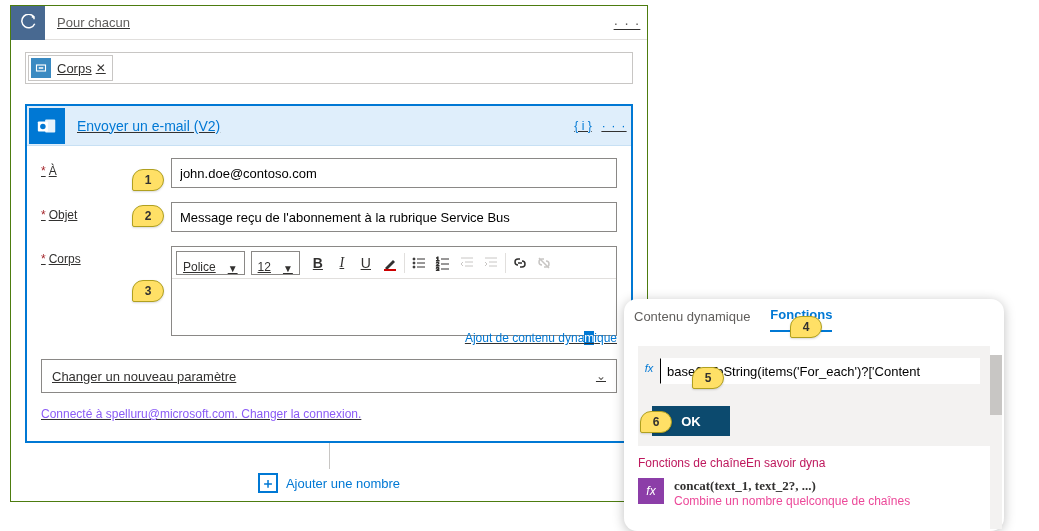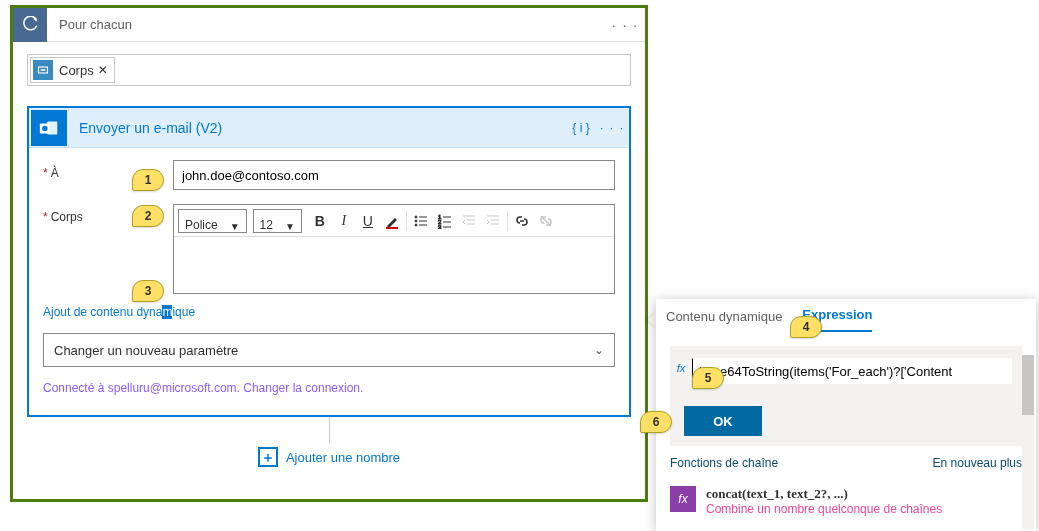"Pour chacun" .main-container { border: 3px solid #4d7c0f -> 1px solid #4d7c0f; text-decoration: none -> underline }
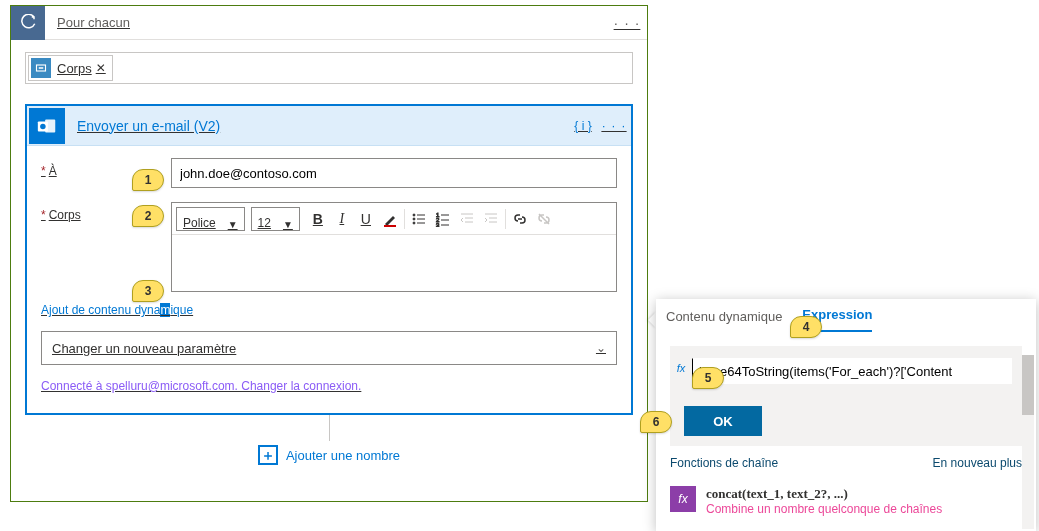"* Objet" div.form-row { html: none -> <div> <div><span>*</span><span>Objet</span></div> <div> <input> </div> </div> }
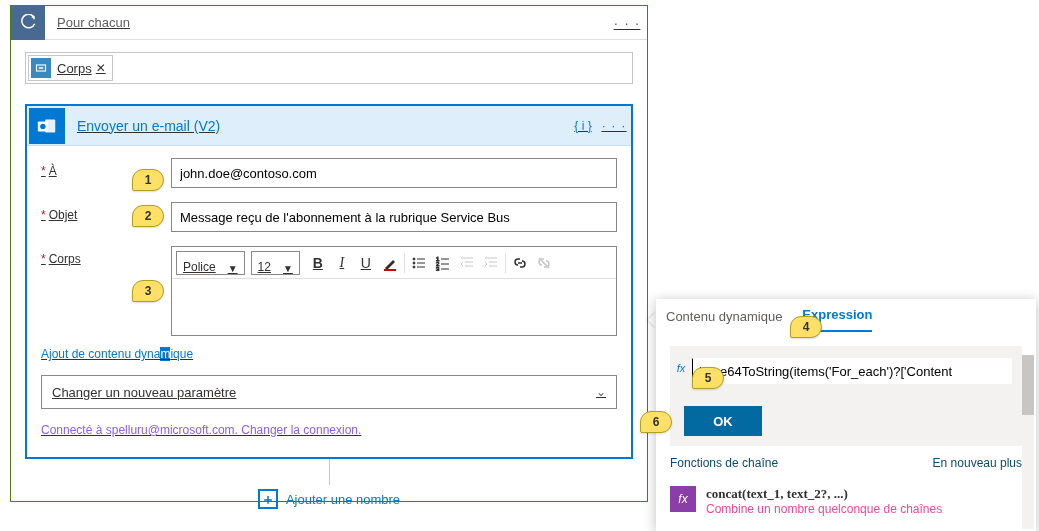"* Corps" div.form-row { margin-bottom: 20px -> 4px }
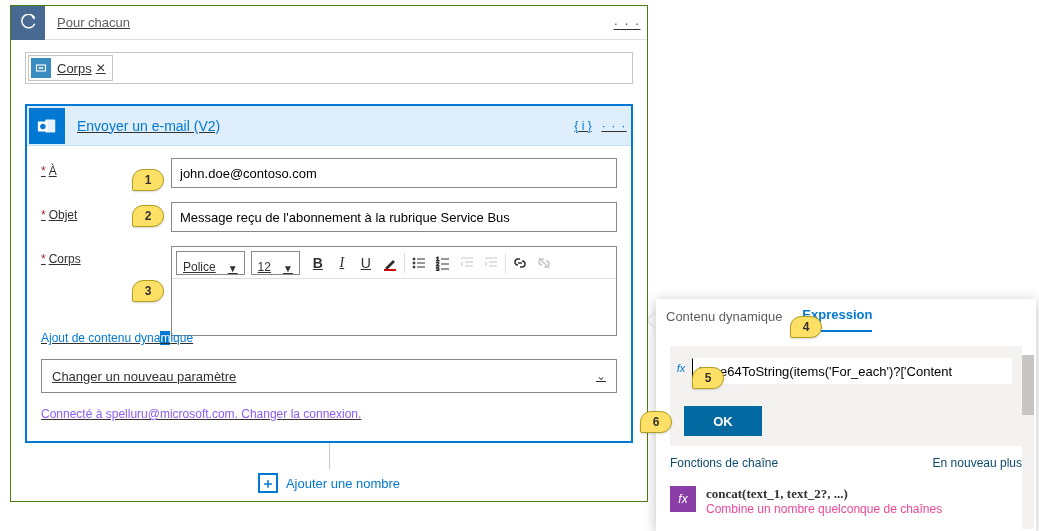"Contenu dynamique" .expr-panel { border-radius: none -> 13px; left: 656px -> 624px }
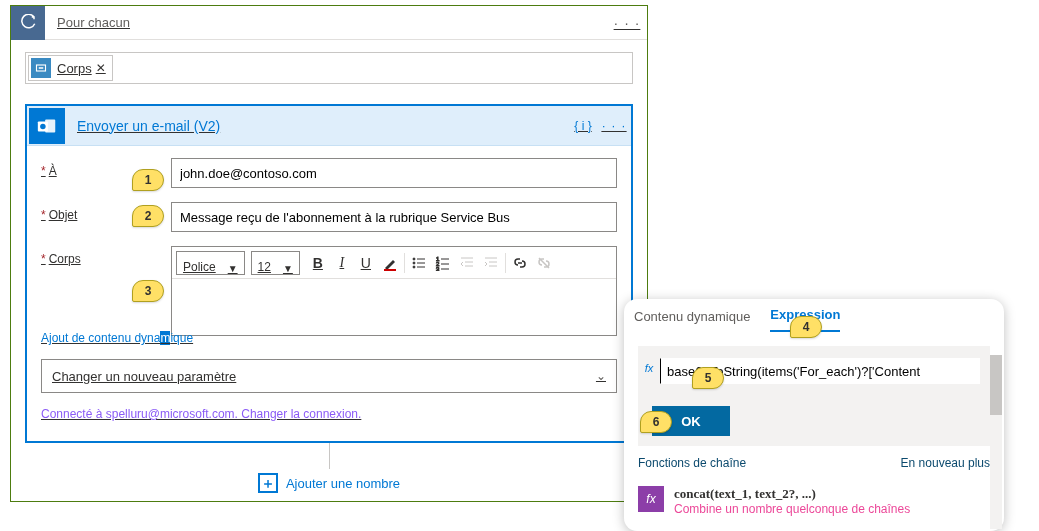"Expression" div.expr-tab { text: Expression -> Fonctions }
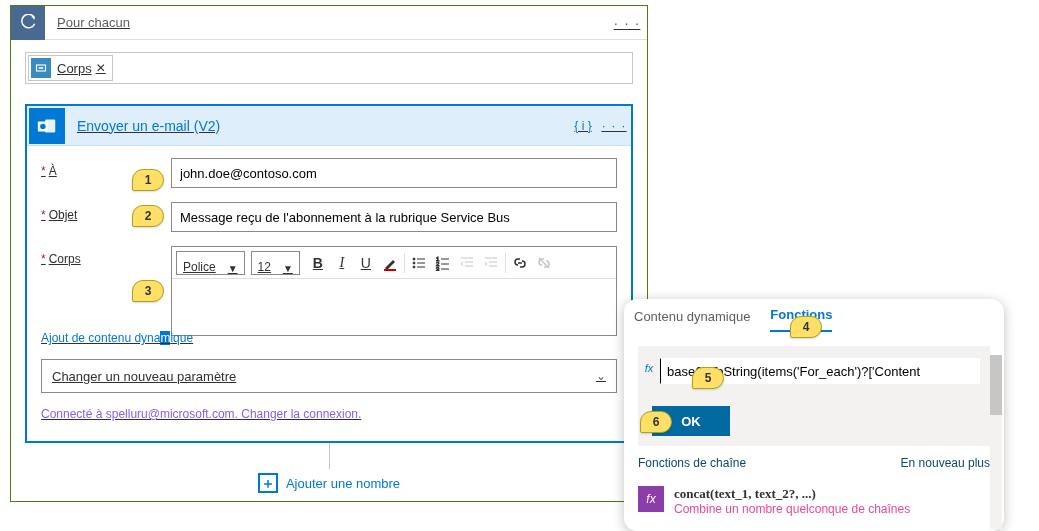"Ajout de contenu dynamique" .dyn-link-row { text-align: none -> right }
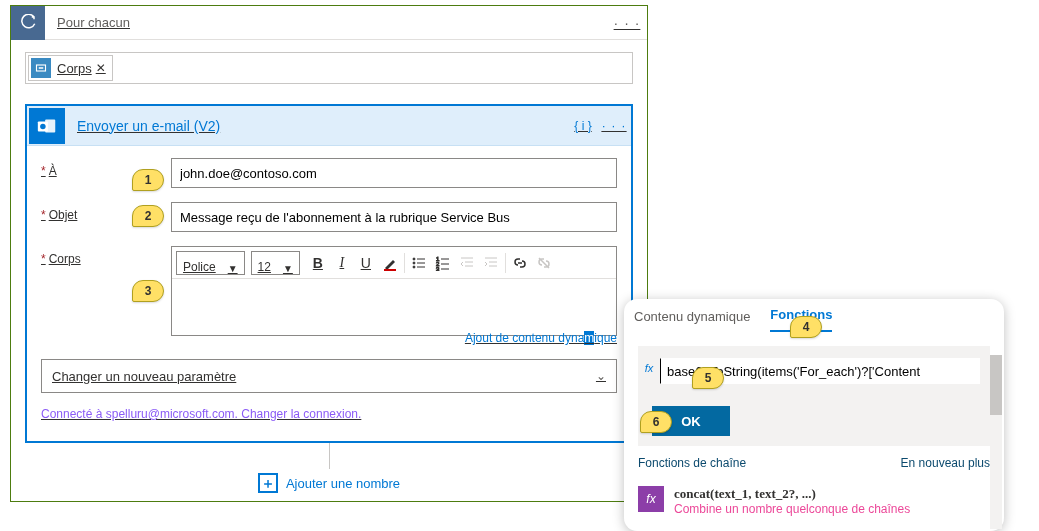"OK" .expr-ok { background: #0369a1 -> #0c4a6e }
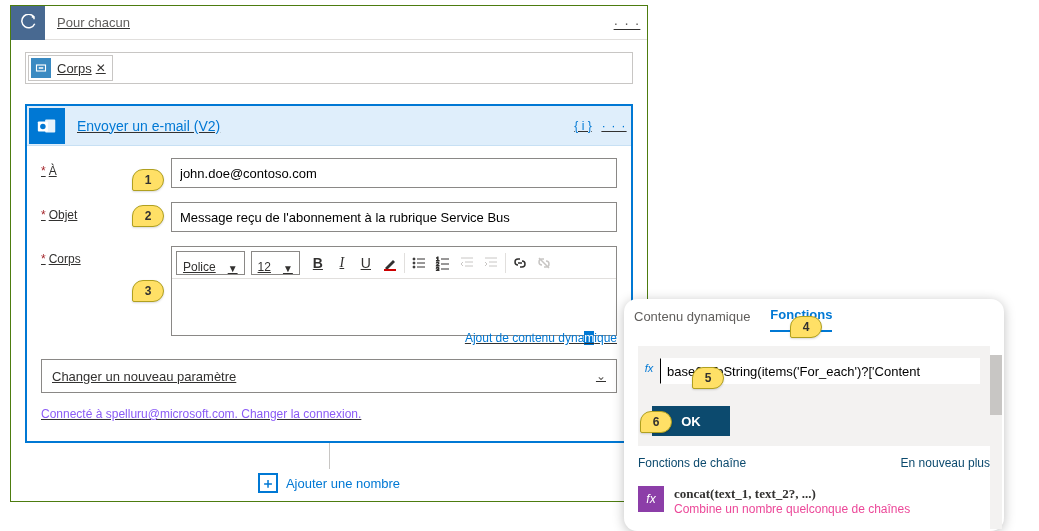"Fonctions de chaîne" .expr-funcs-head { color: #0c4a6e -> #be185d; justify-content: space-between -> none; margin-bottom: 16px -> 8px }
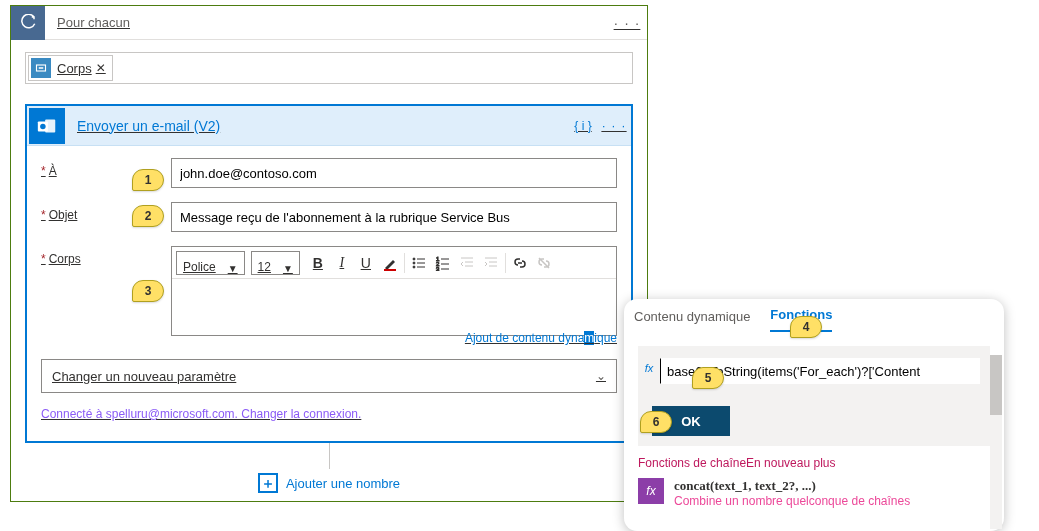"En nouveau plus" span { text: nouveau plus -> savoir dyna }
